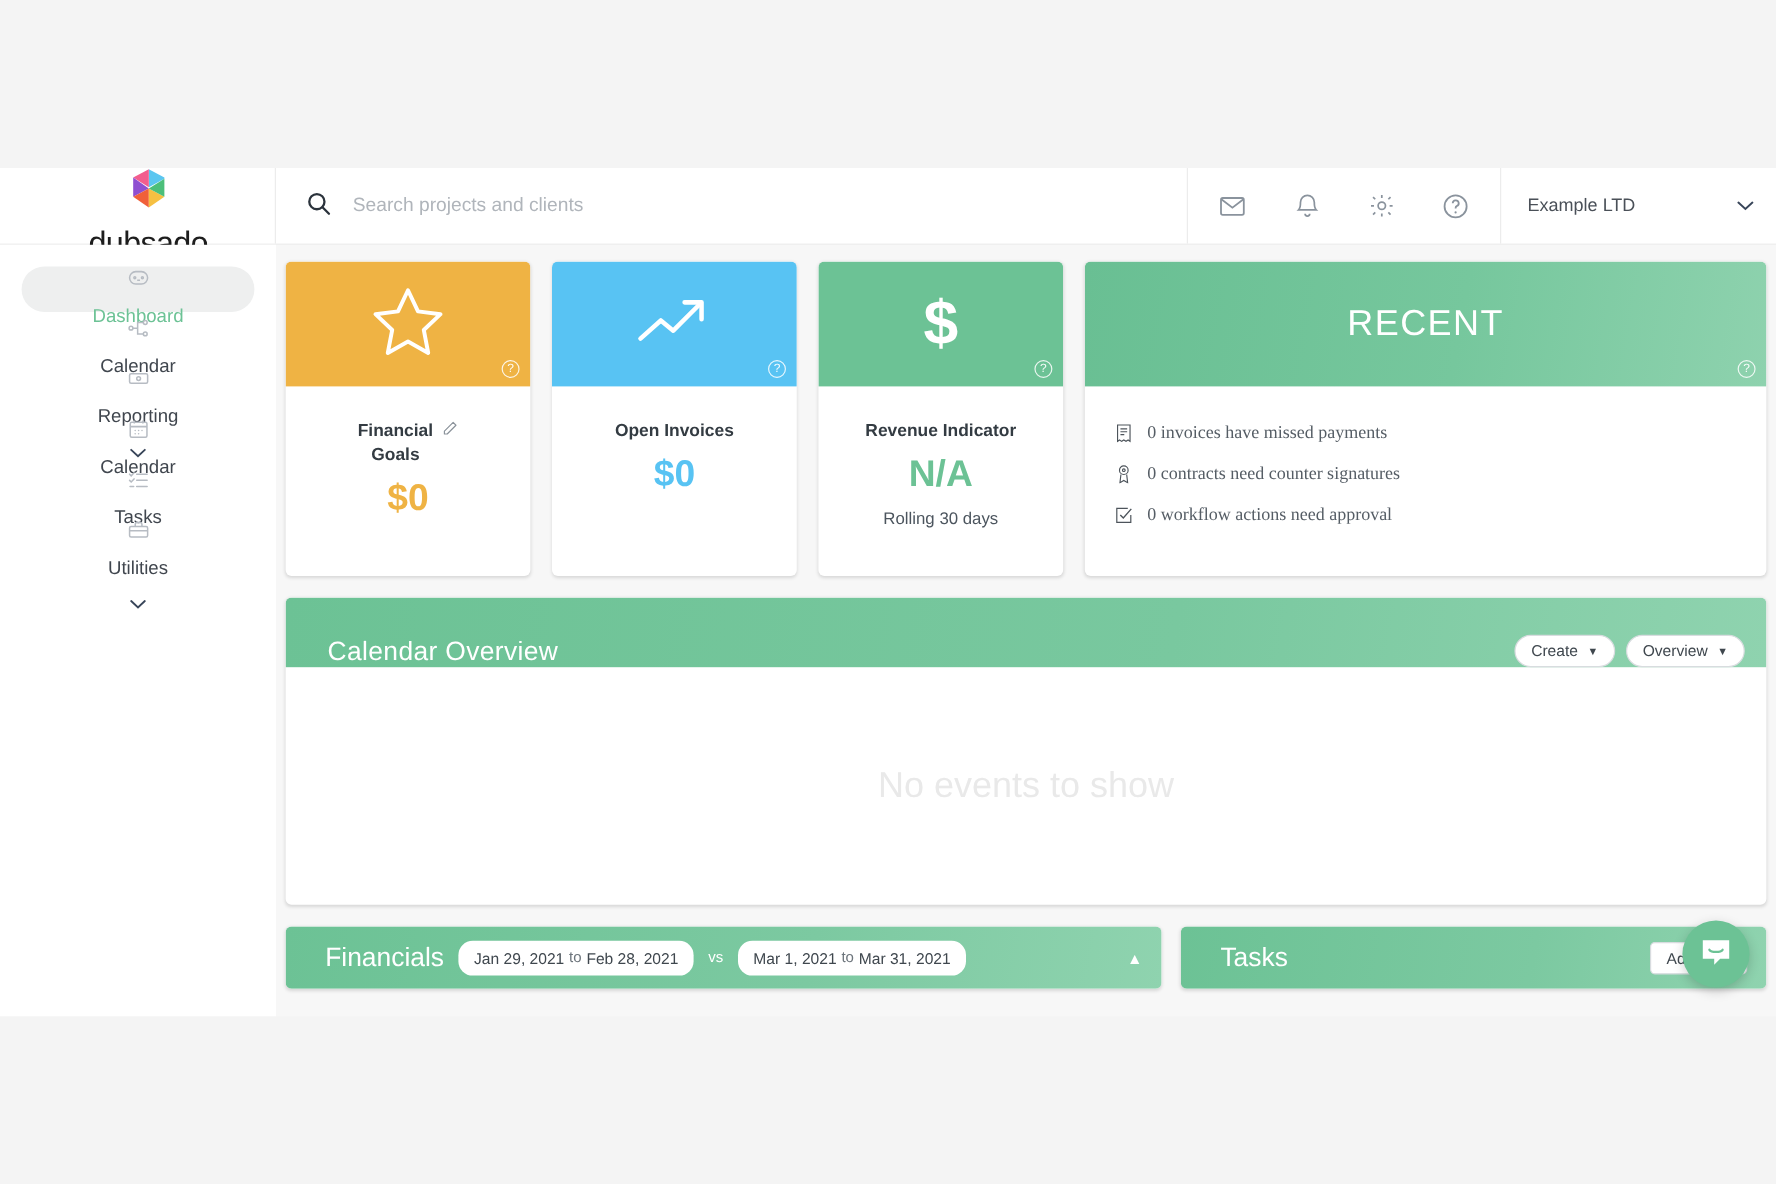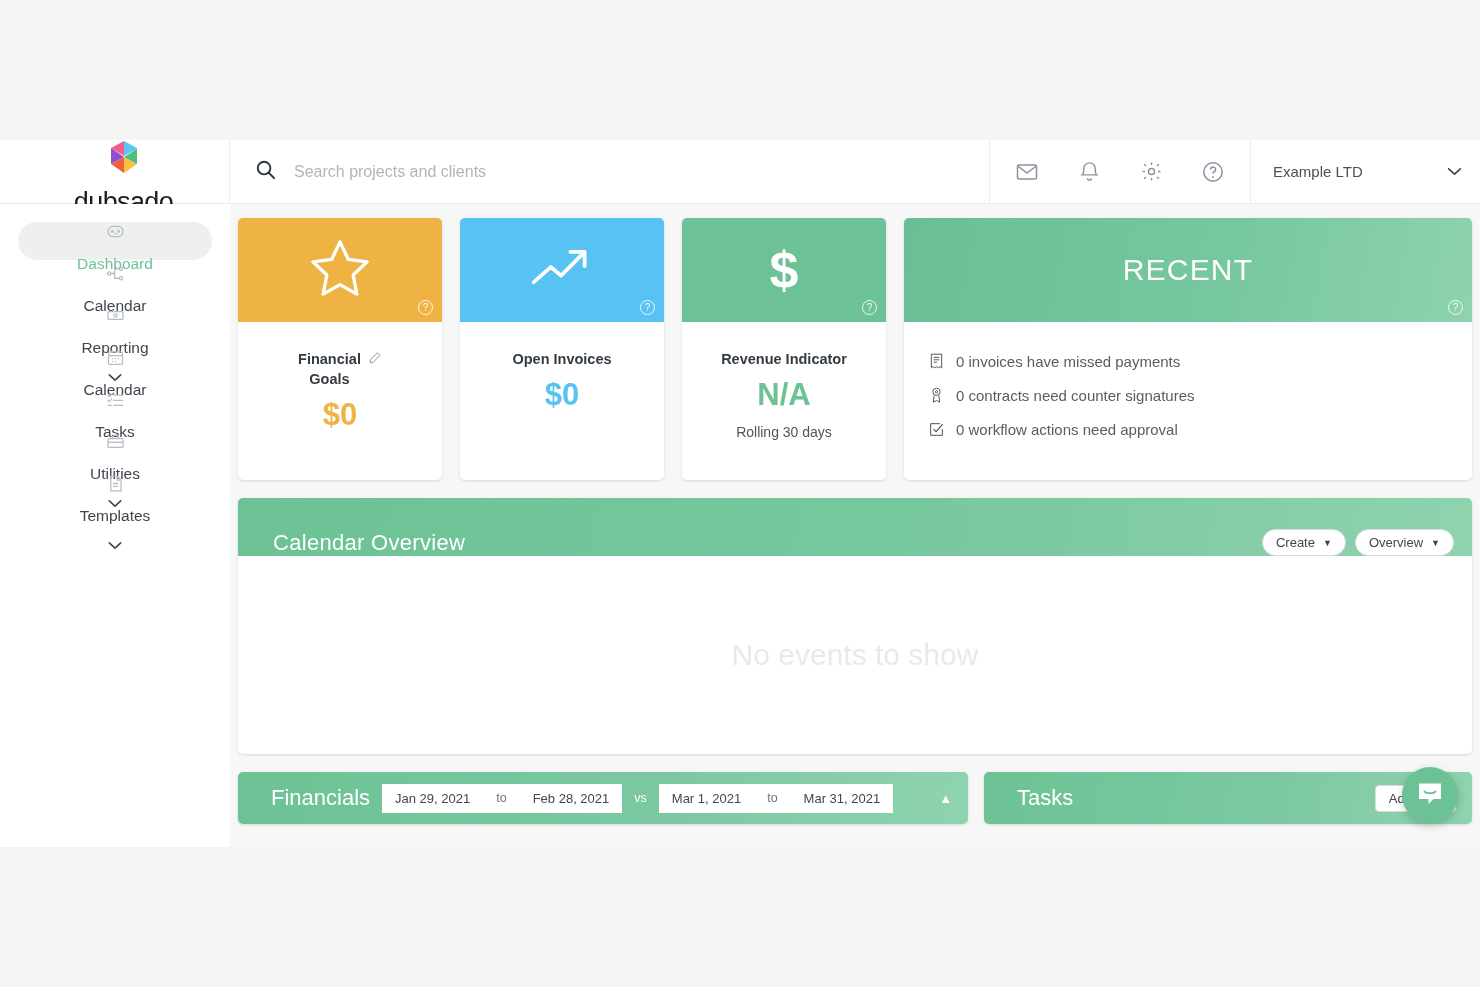"0 invoices have missed payments" .recent-body { font-family: none -> Liberation Serif, serif }
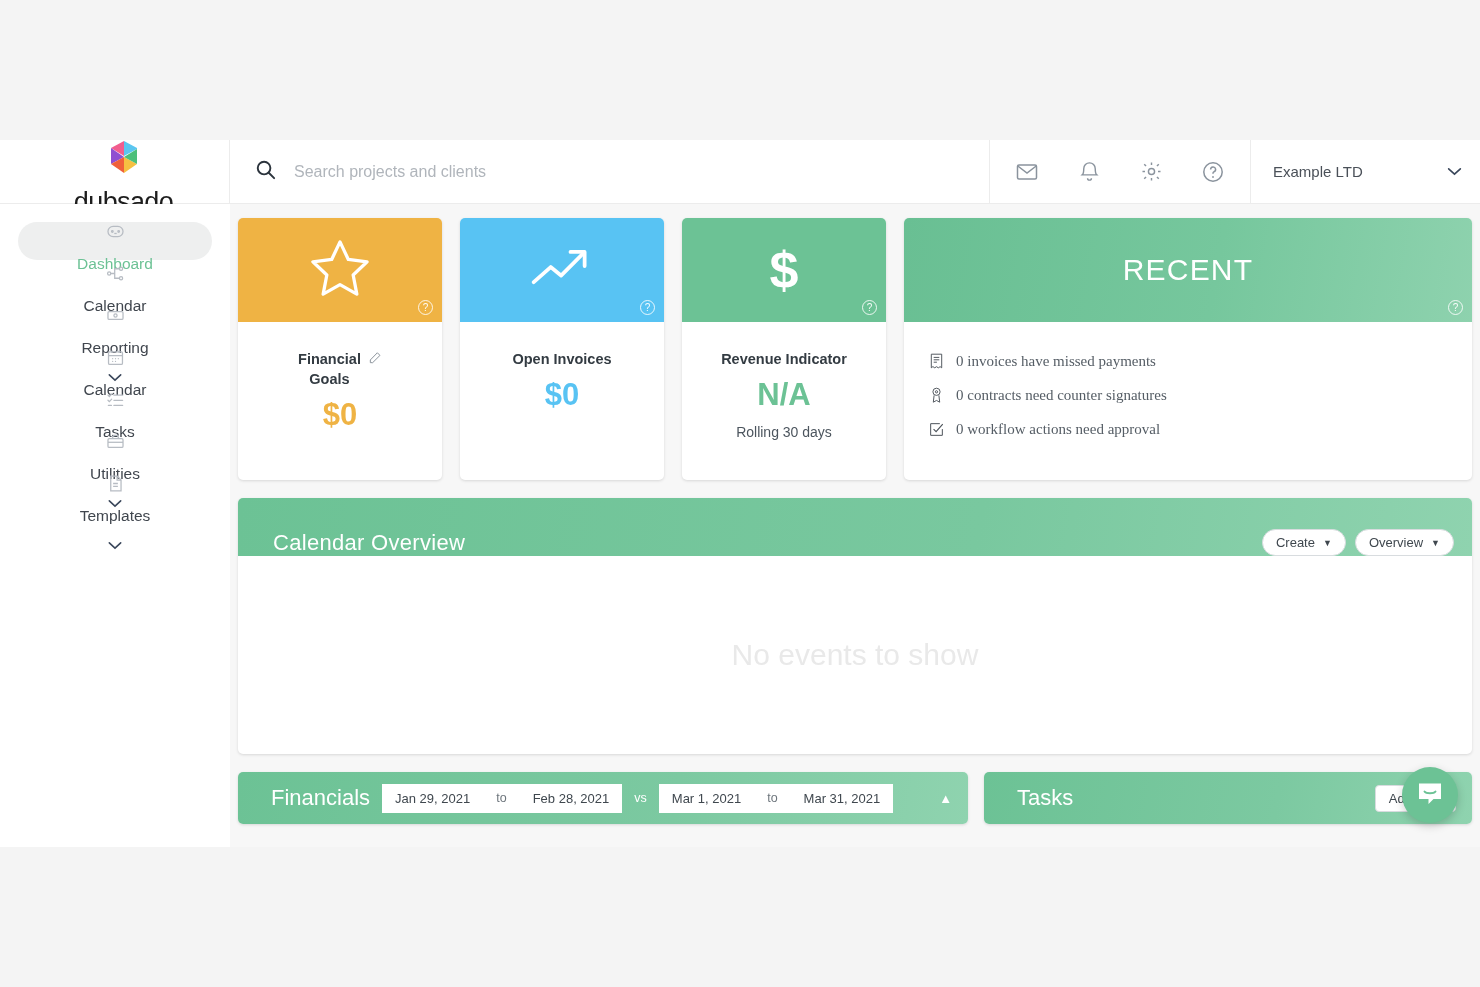"Templates" div.nav-item { html: <div> <span> <svg> <path></path> <path></path> <path></path> </svg> </span> <span>Templates</span> <span> <svg> <path></path> </svg> </span> </div> -> none }
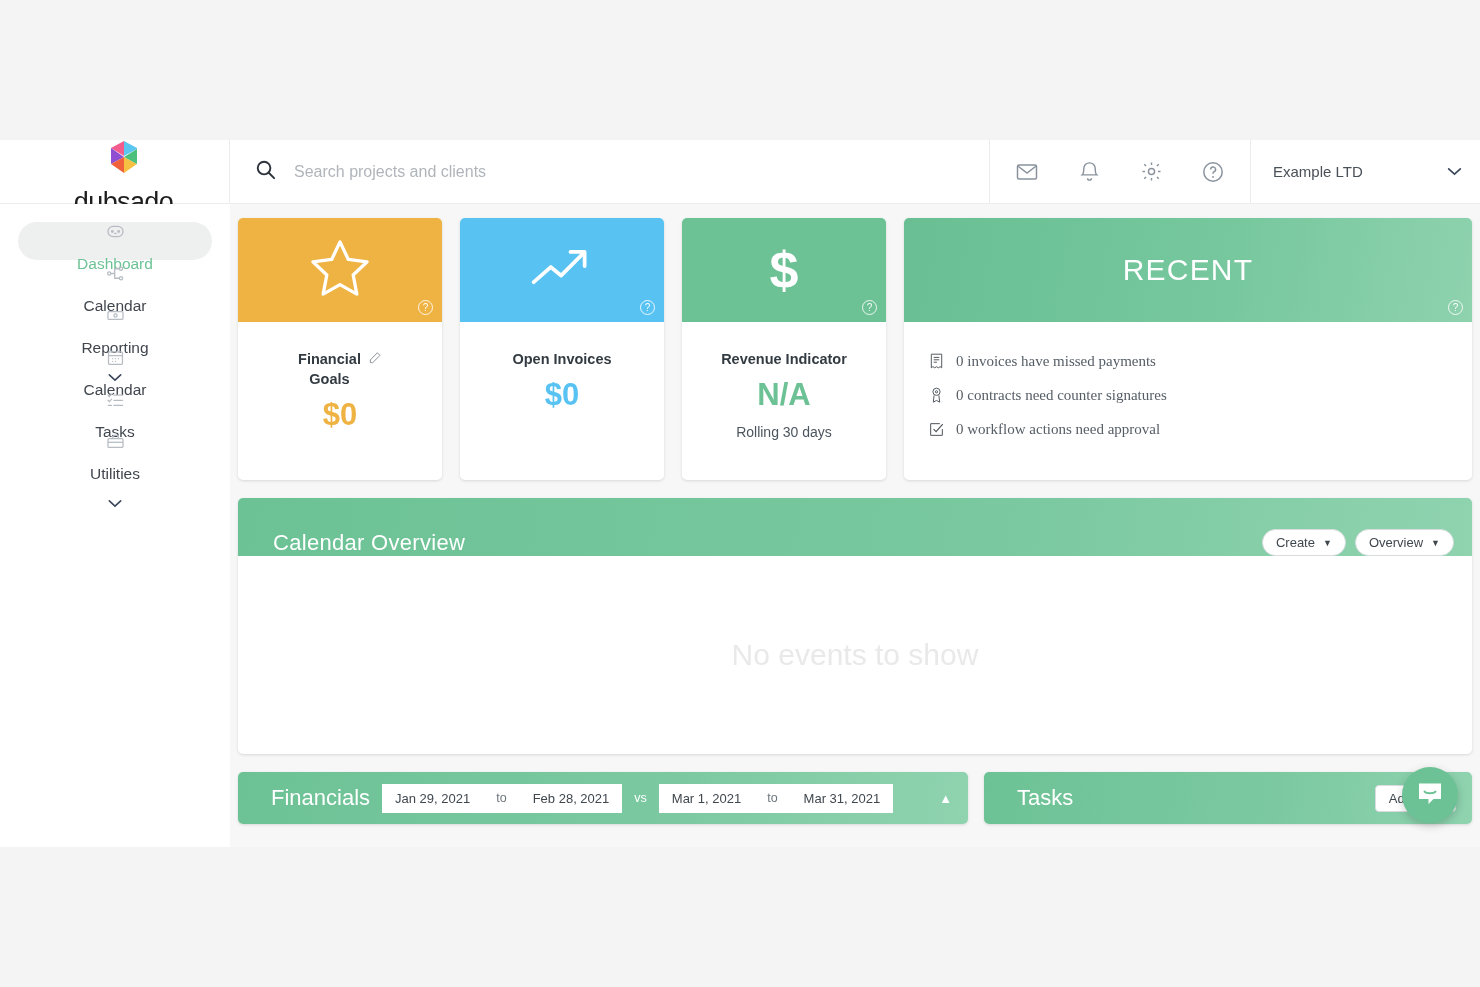"Jan 29, 2021" .datebox { border-radius: 0 -> 12px; gap: 26px -> 4px }
